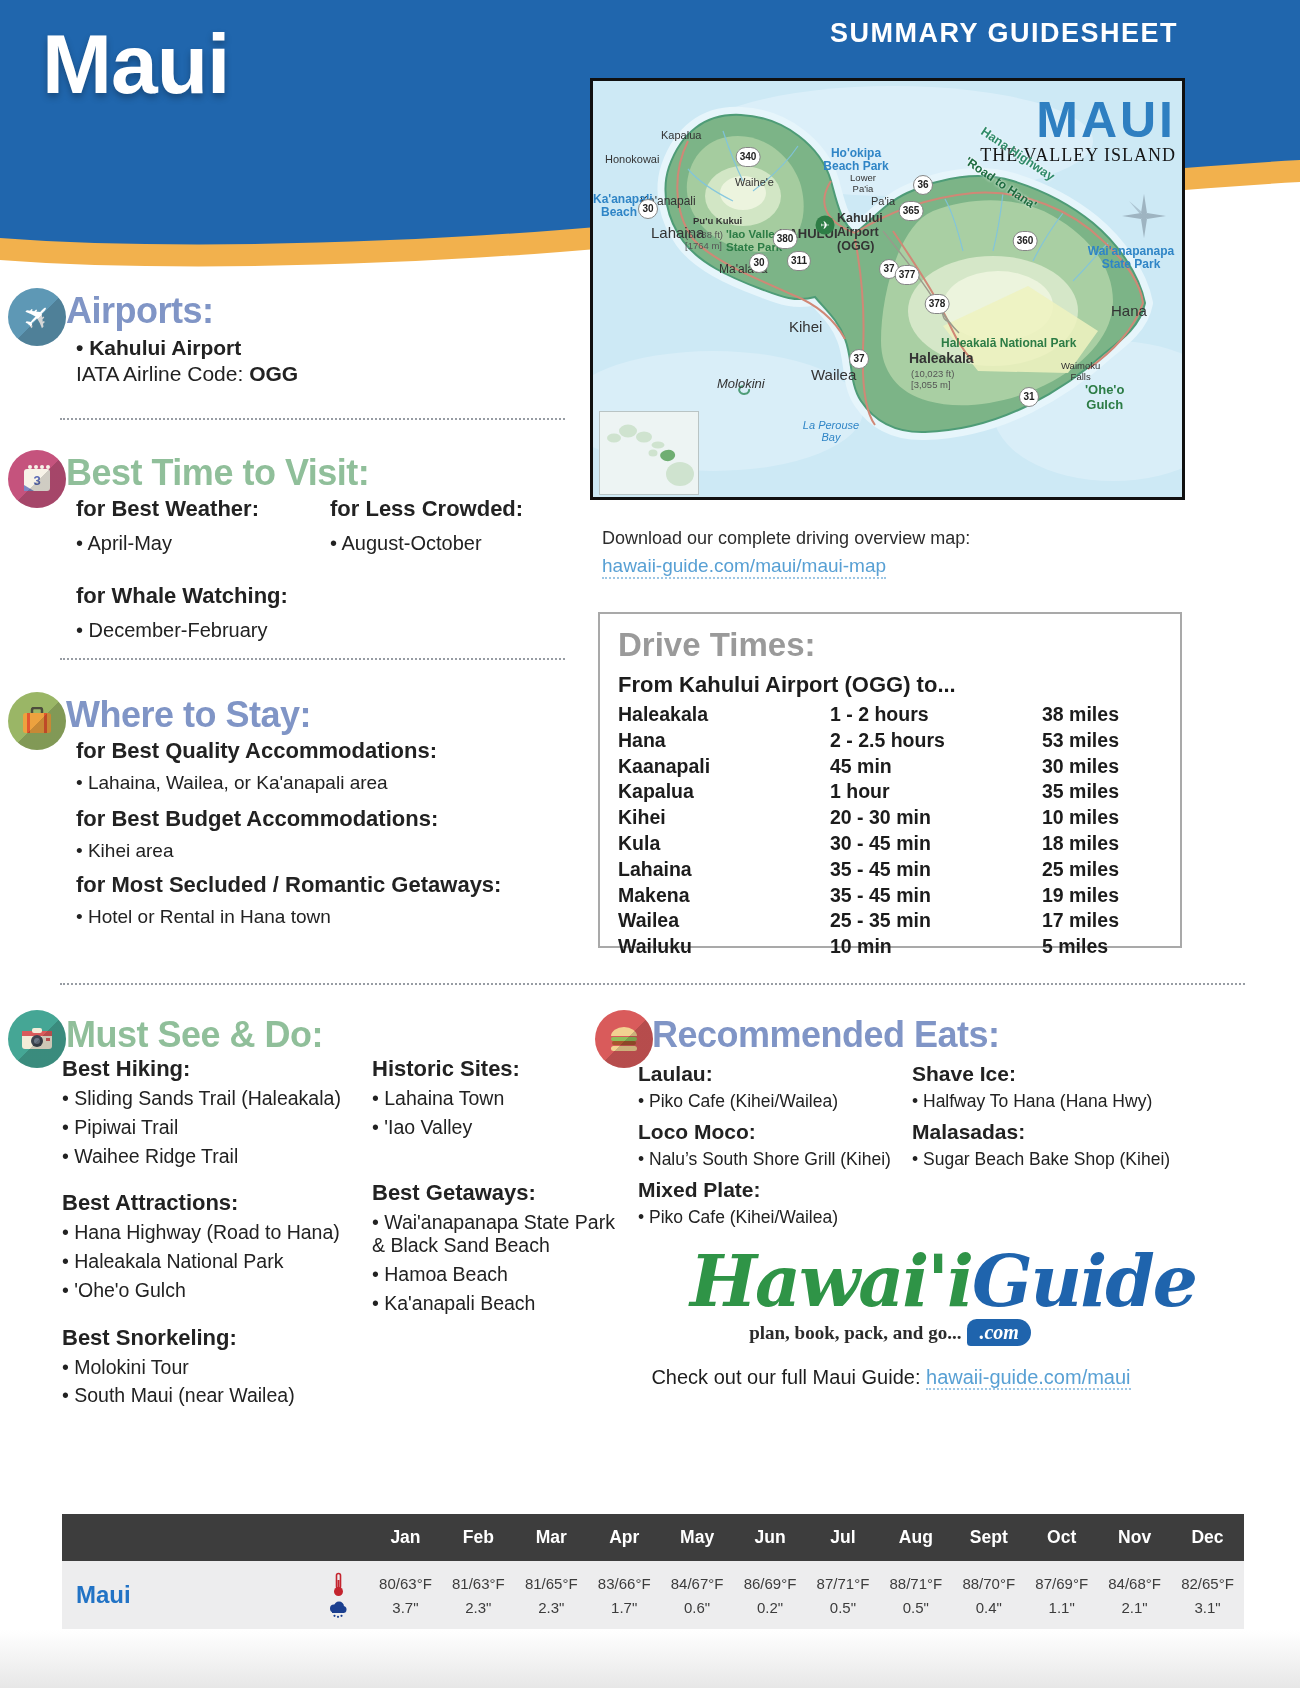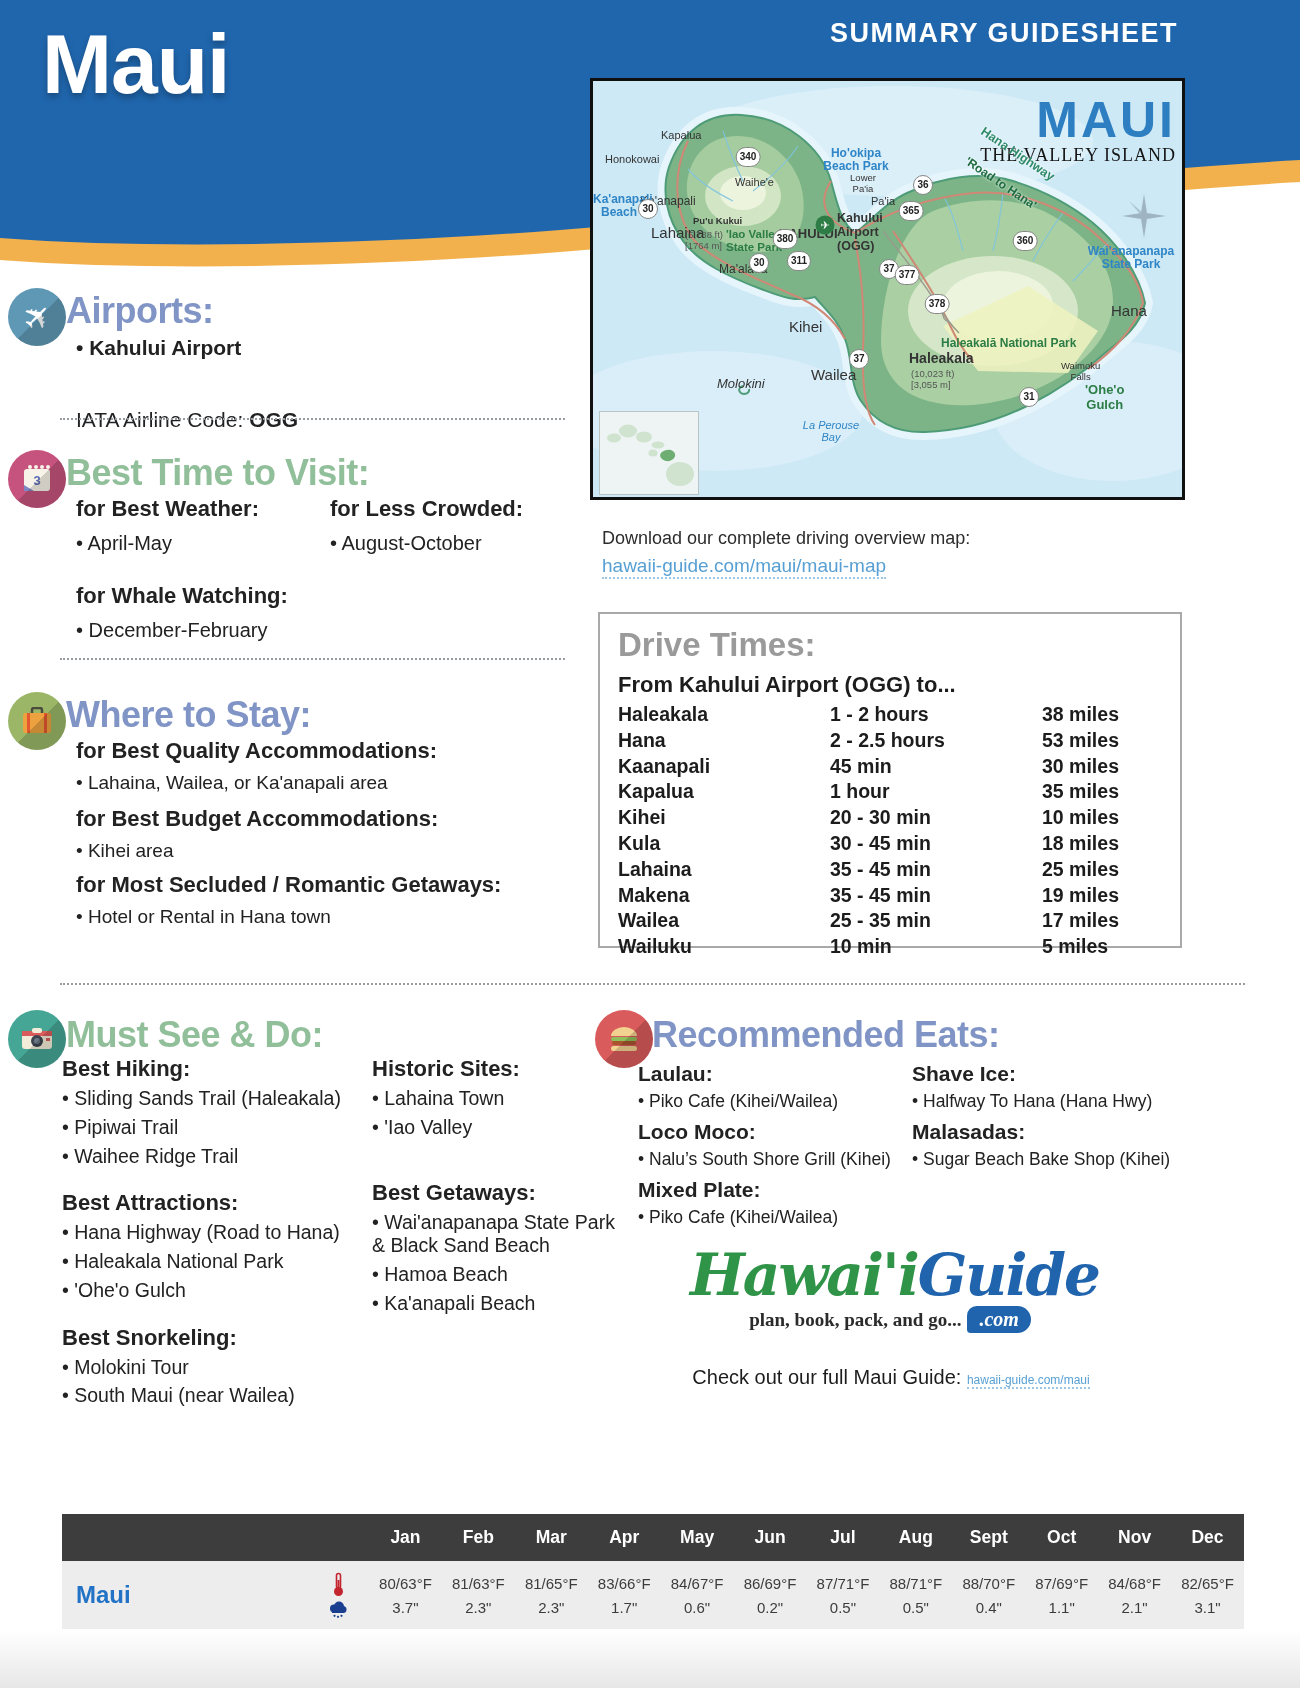"IATA Airline Code: OGG" div.abs { margin-top: 46px -> none }
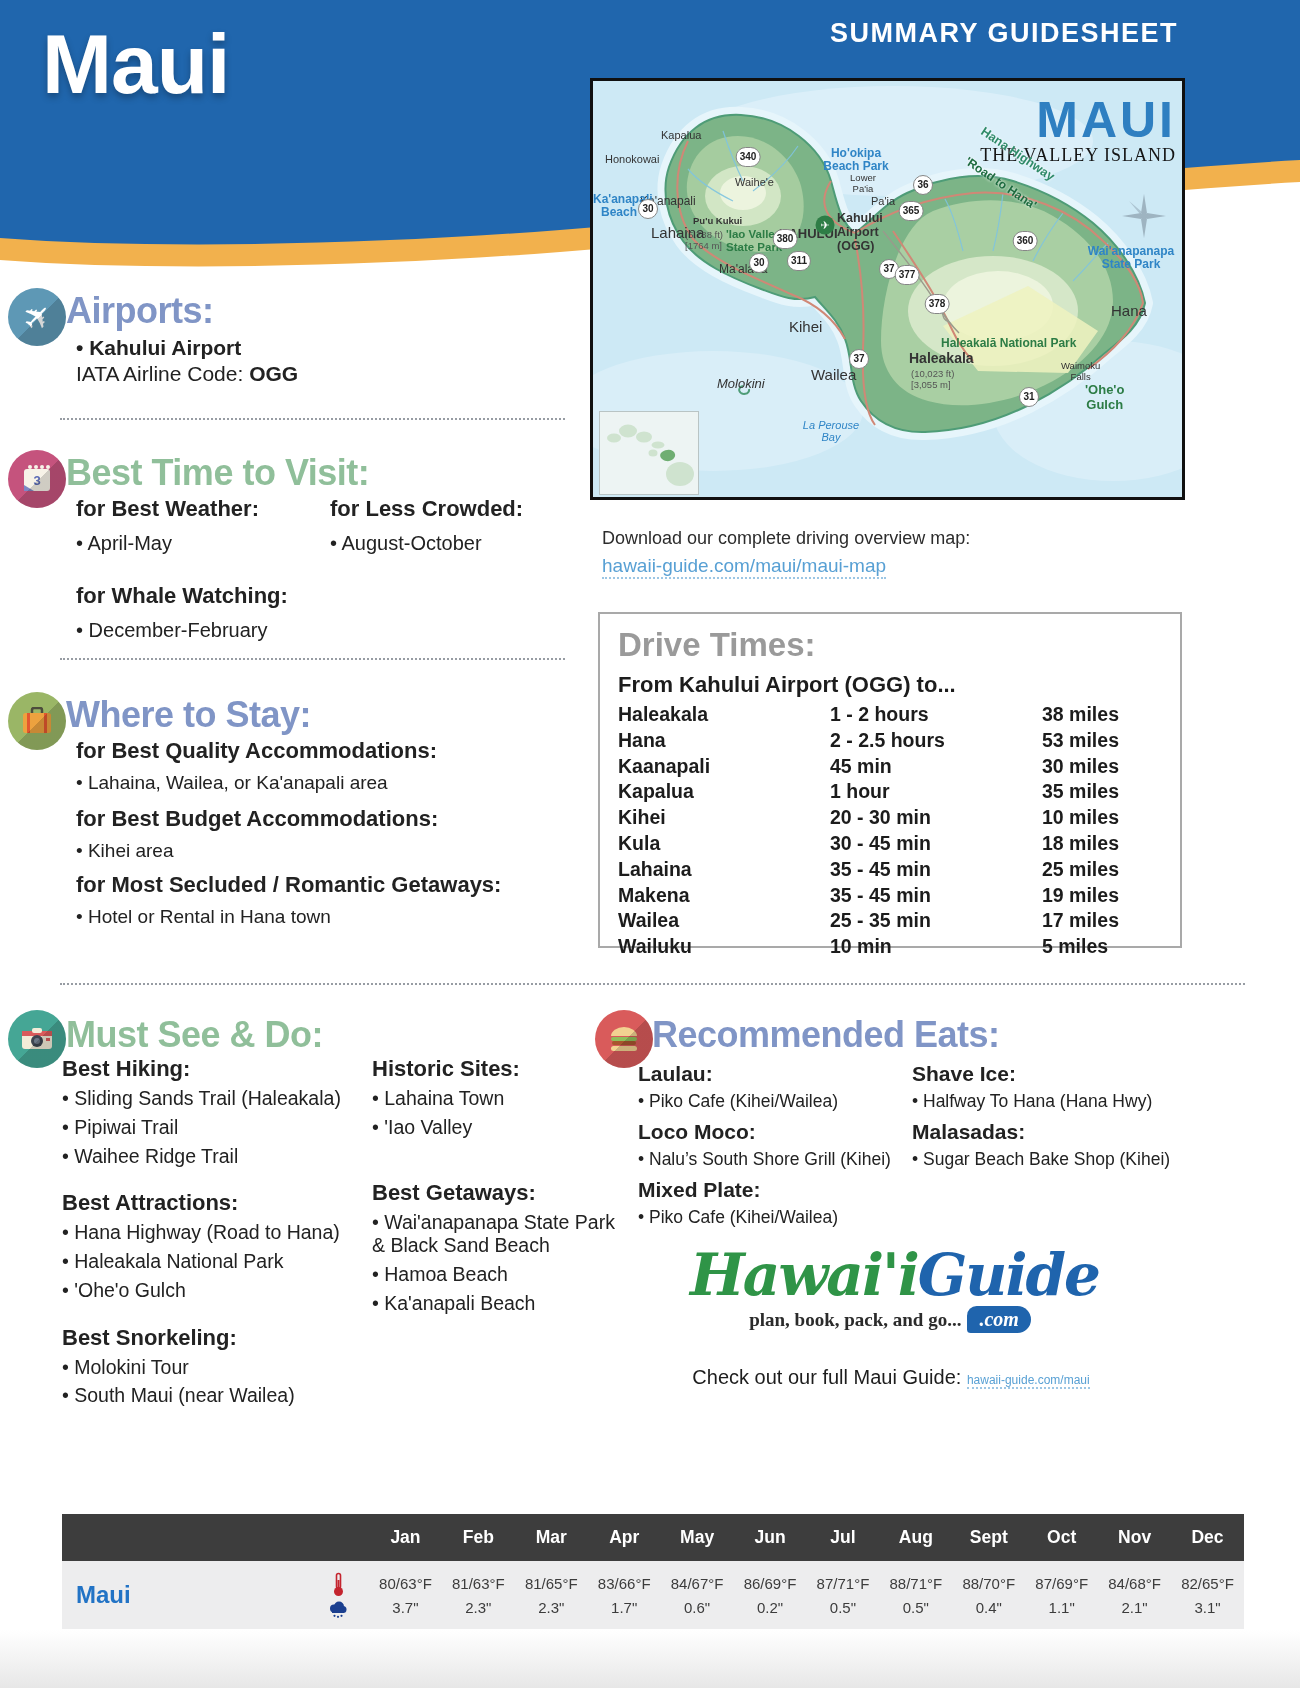"Hawai'iGuide" .logo-name { font-size: 58px -> 71px }
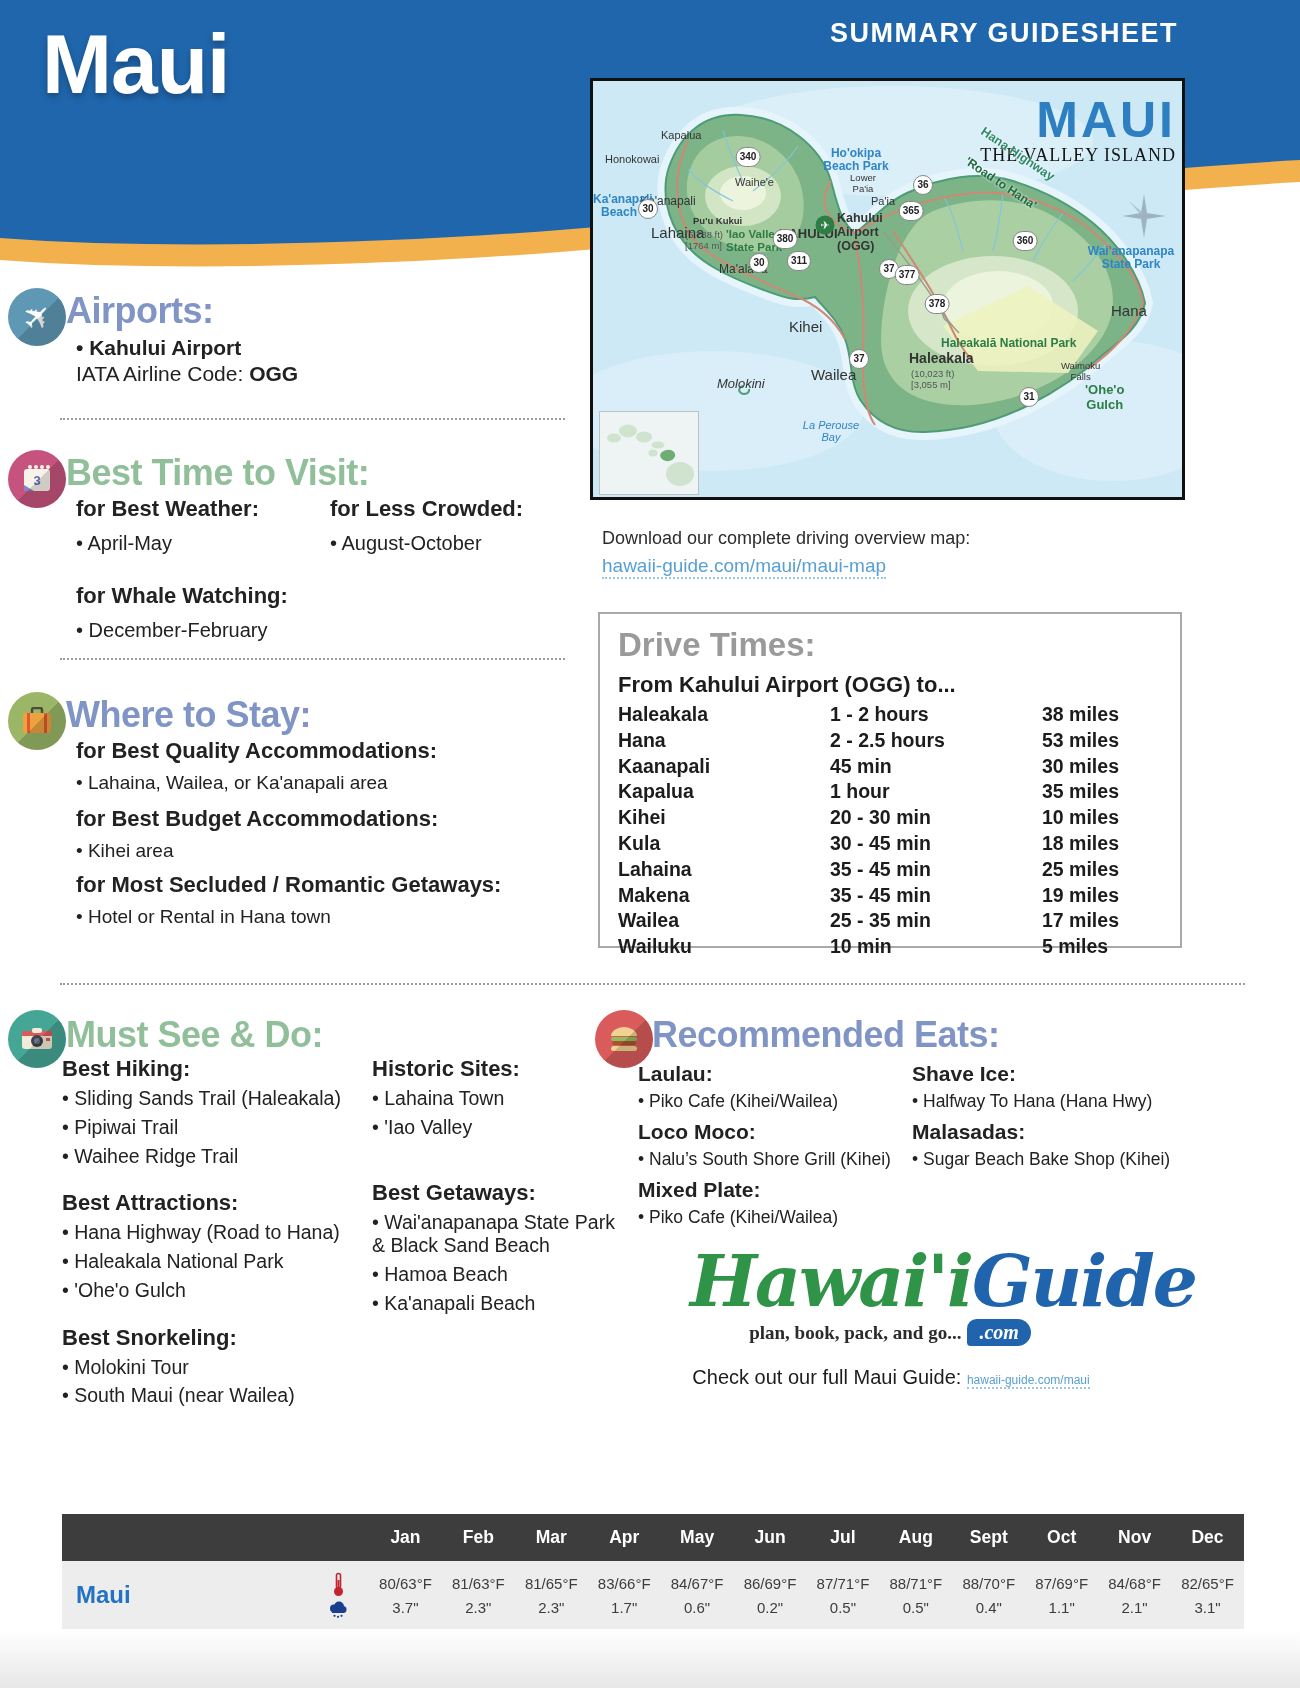"hawaii-guide.com/maui" .footer-line a { font-size: 12px -> 20px }
